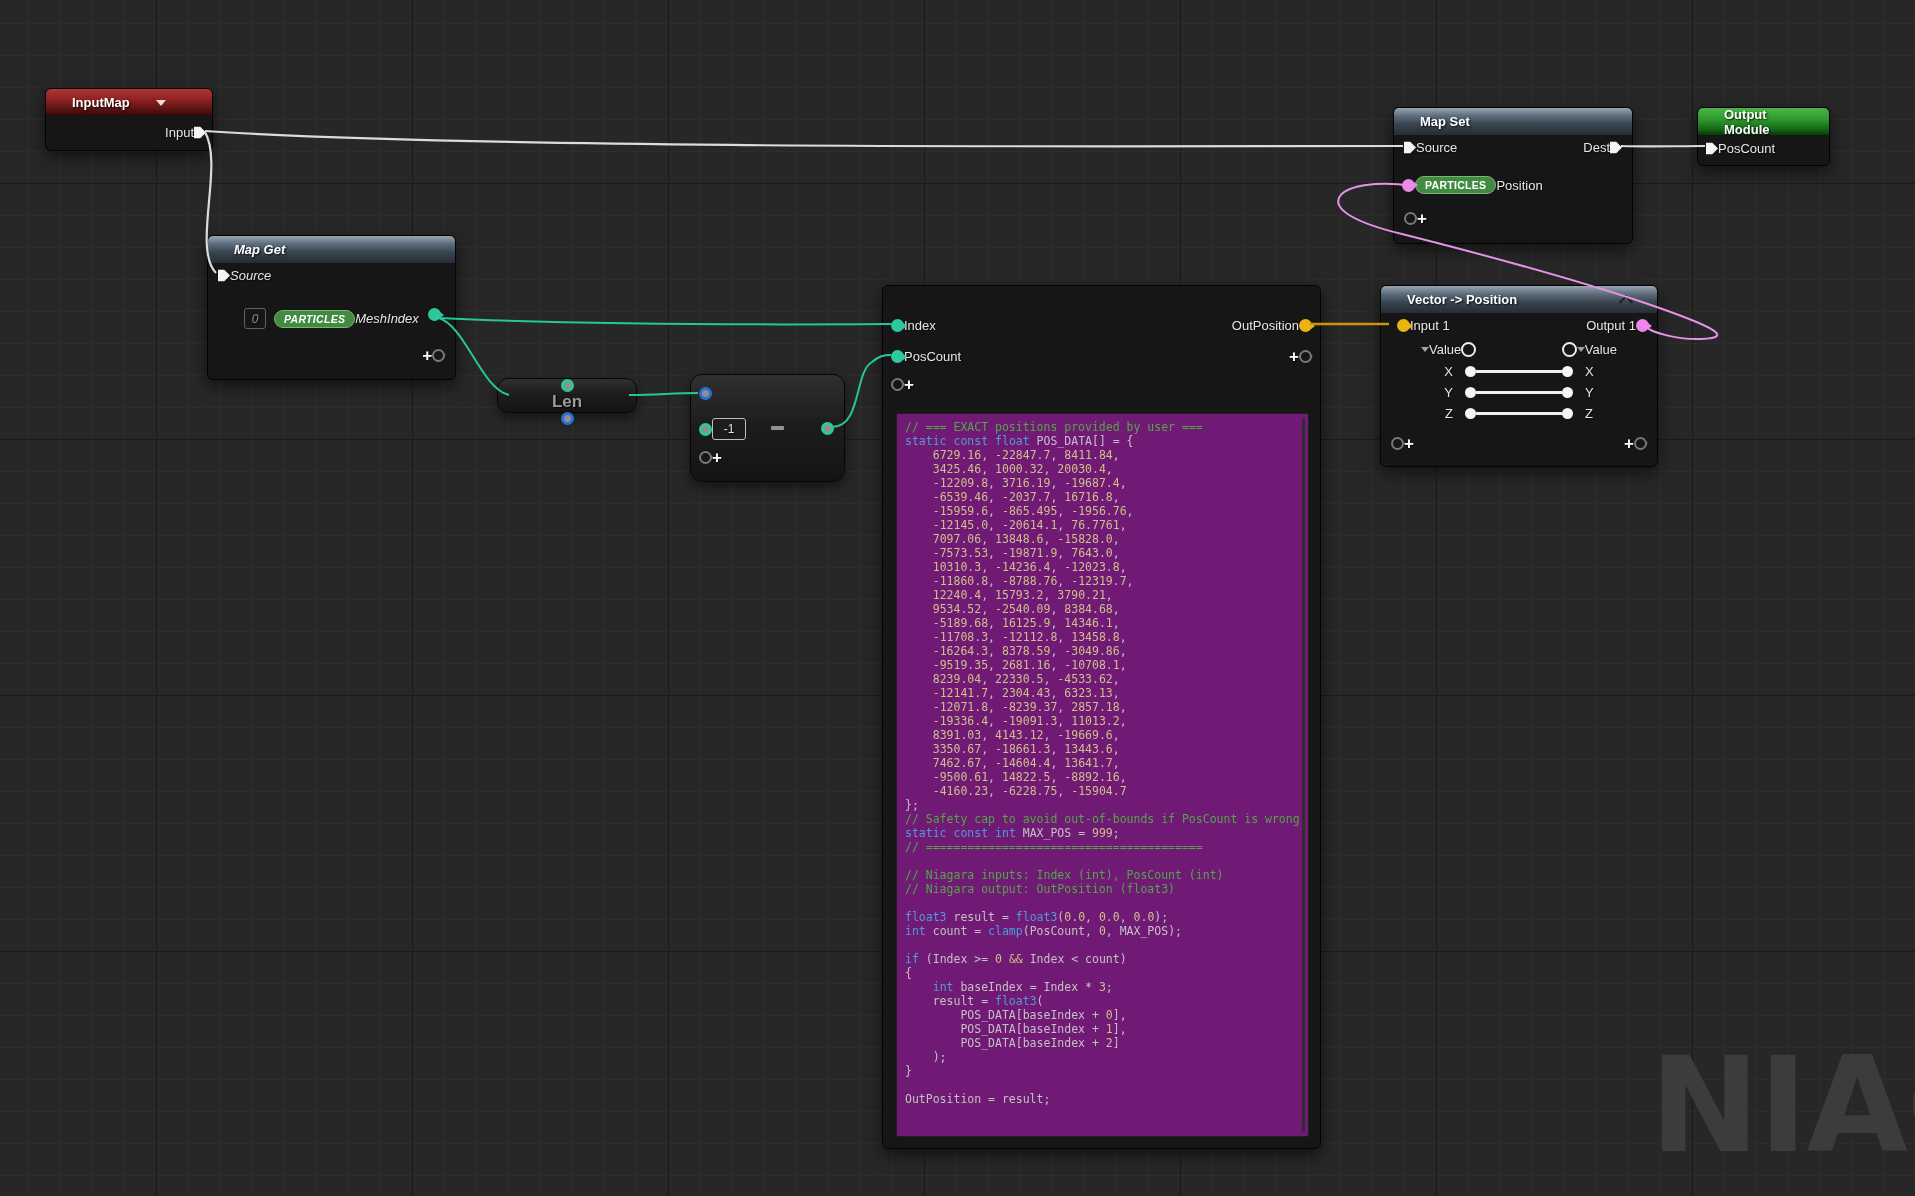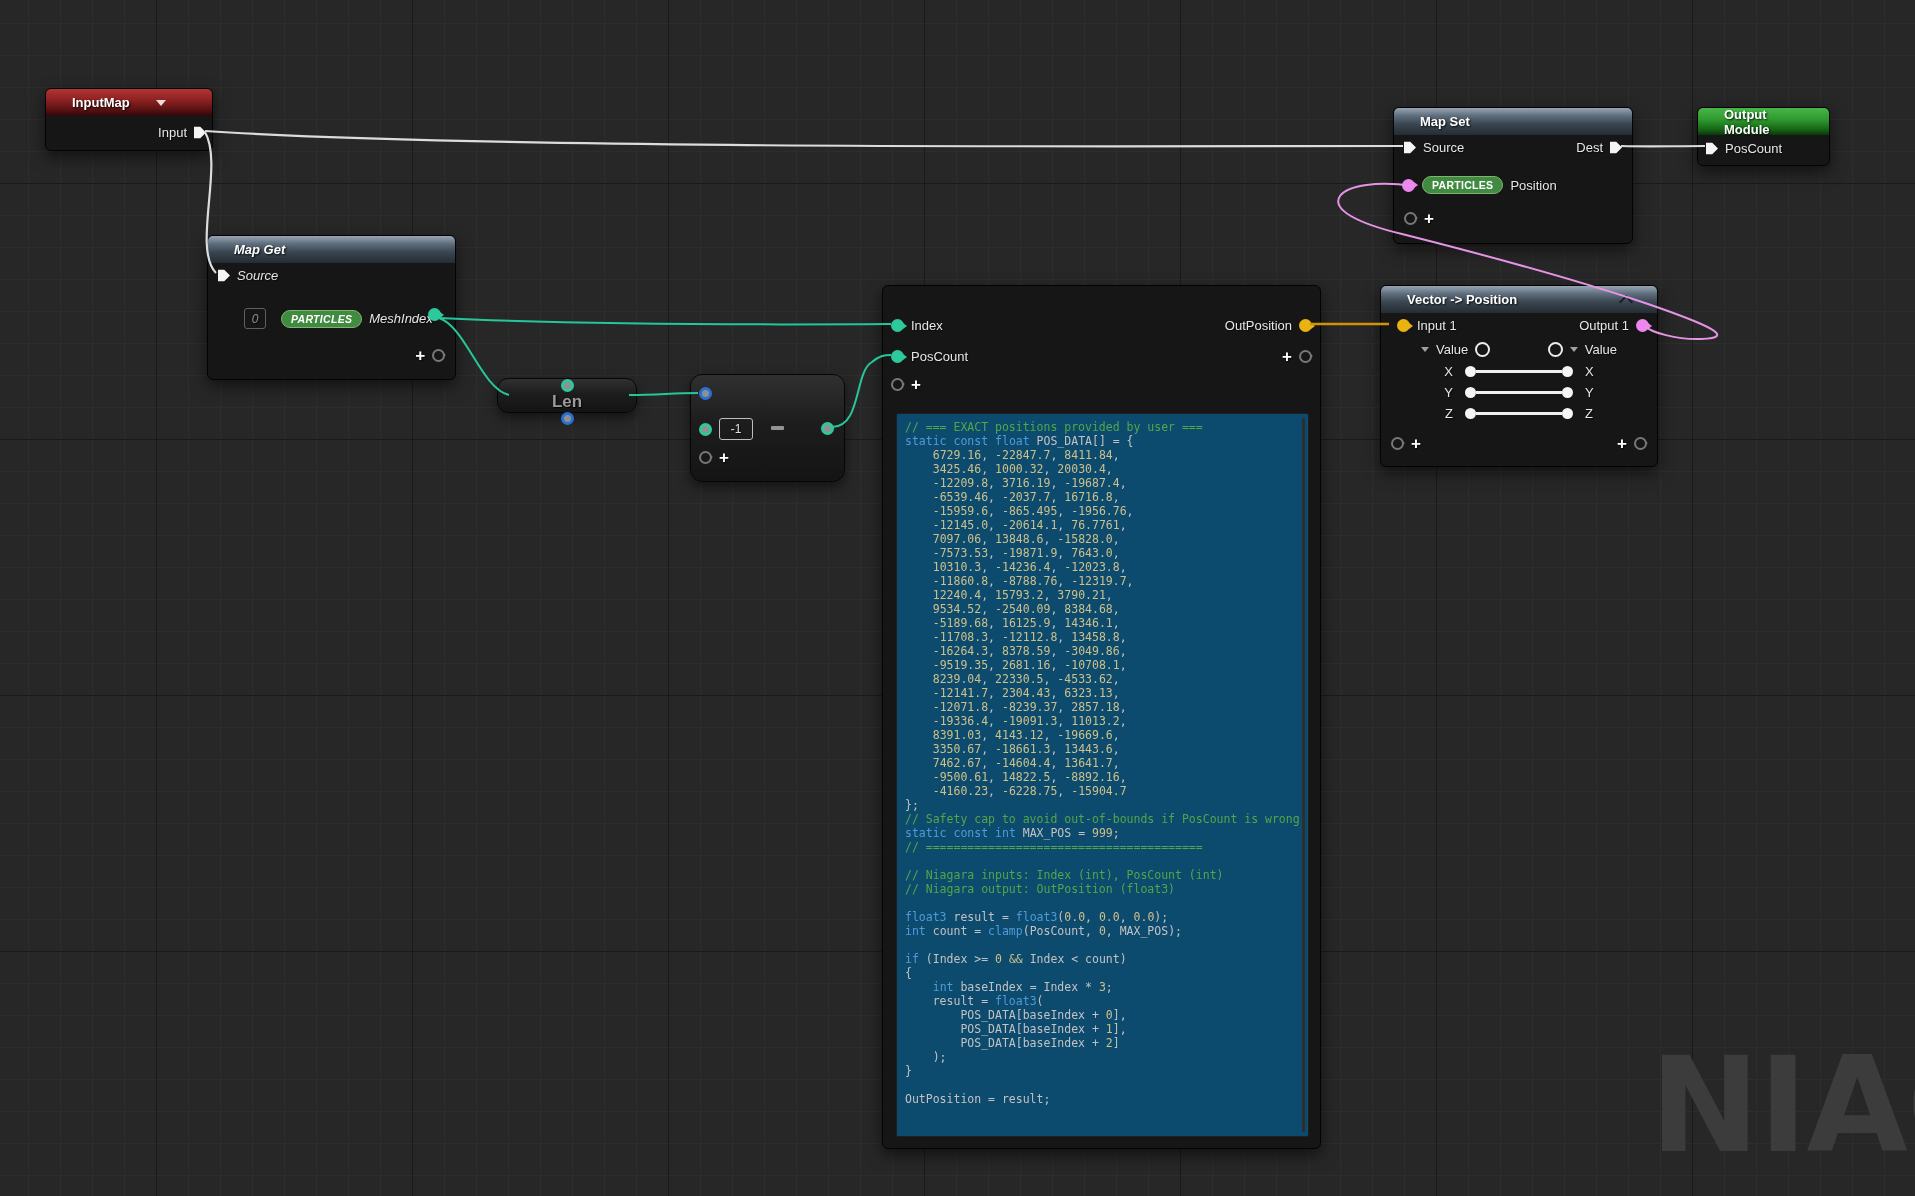"Input" .row { gap: 7px -> none }
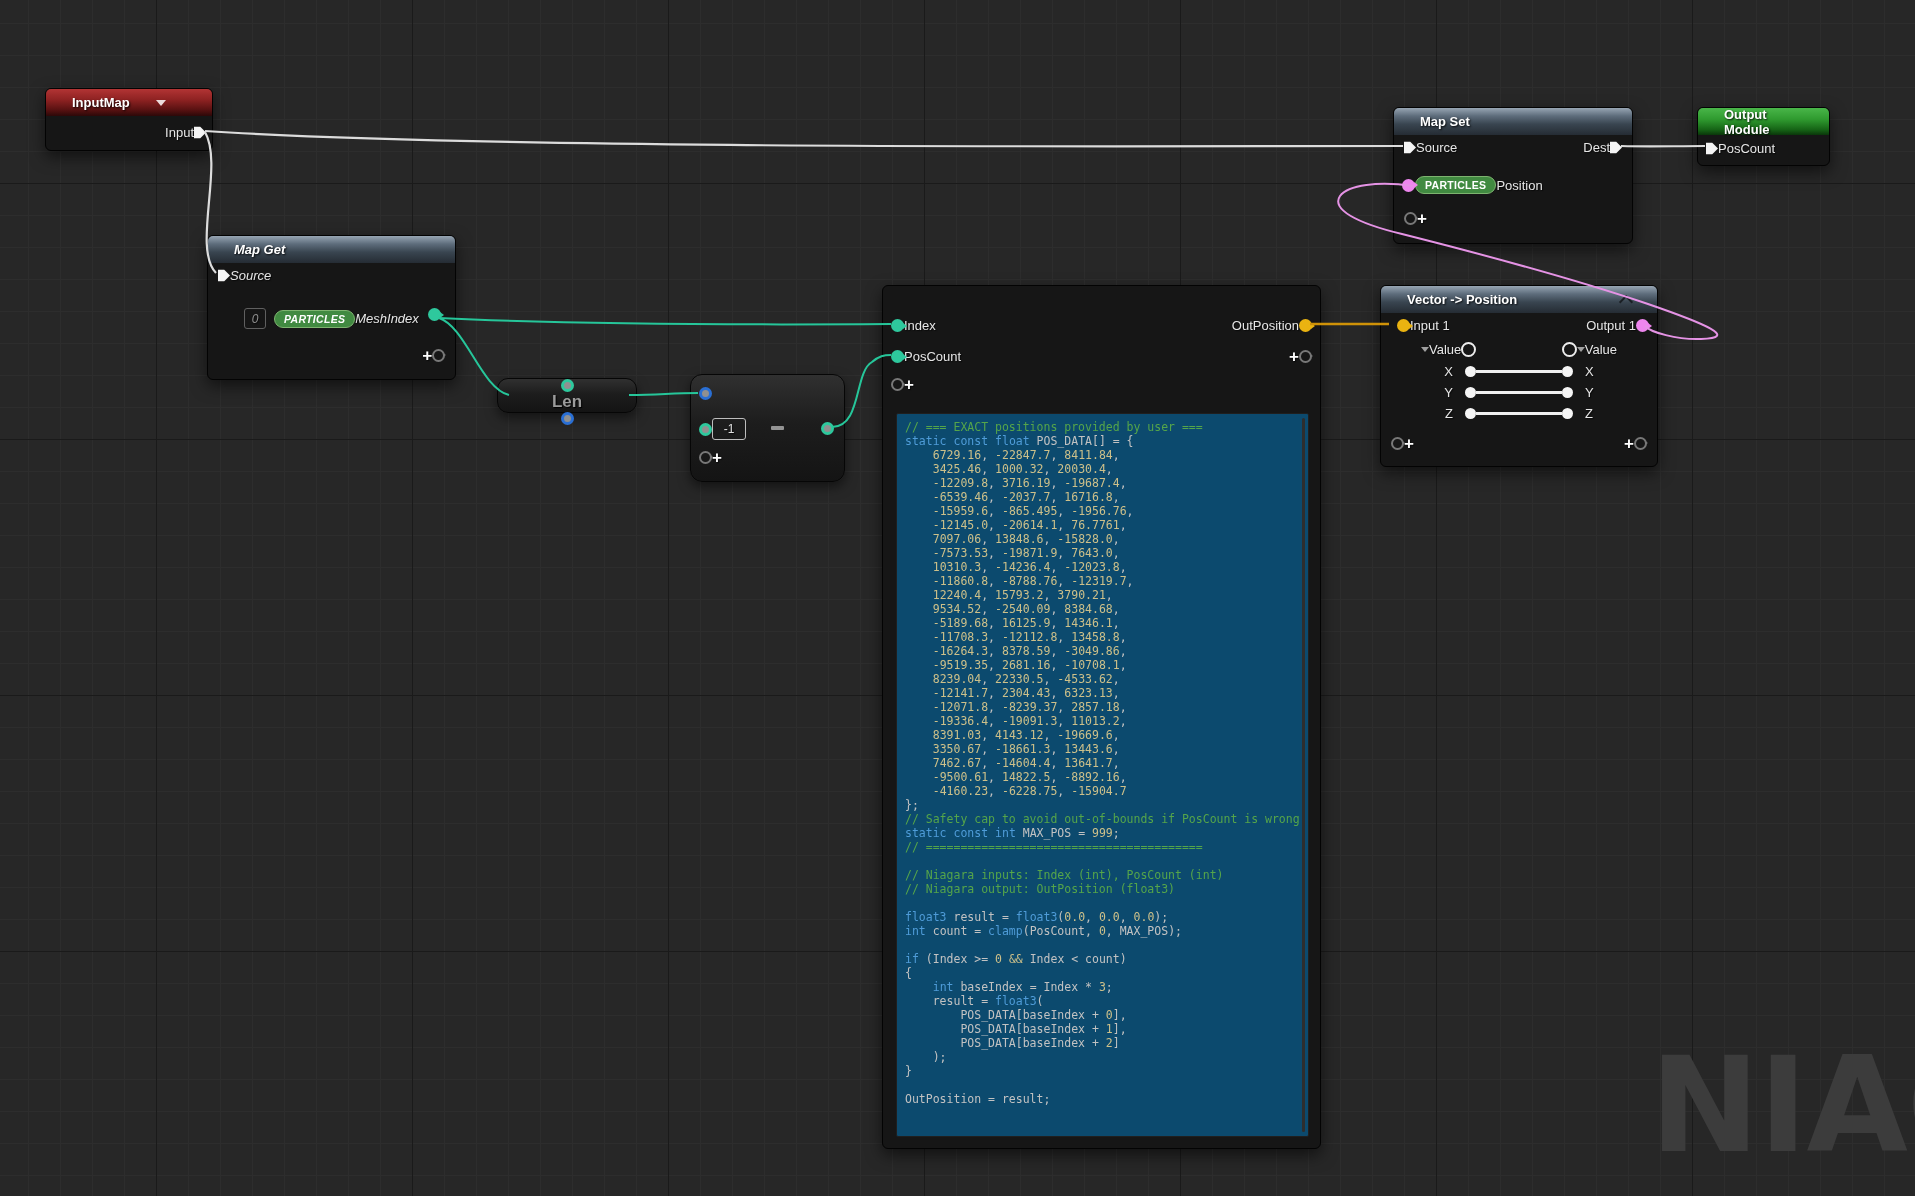"// === EXACT positions provided" .codebox { background: #0c4a6e -> #701a75 }
